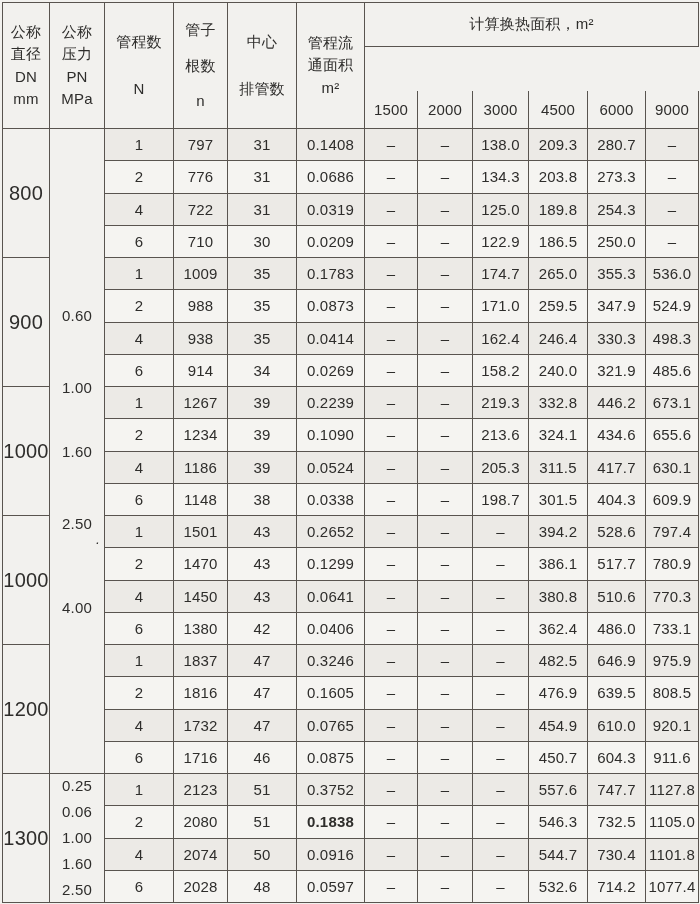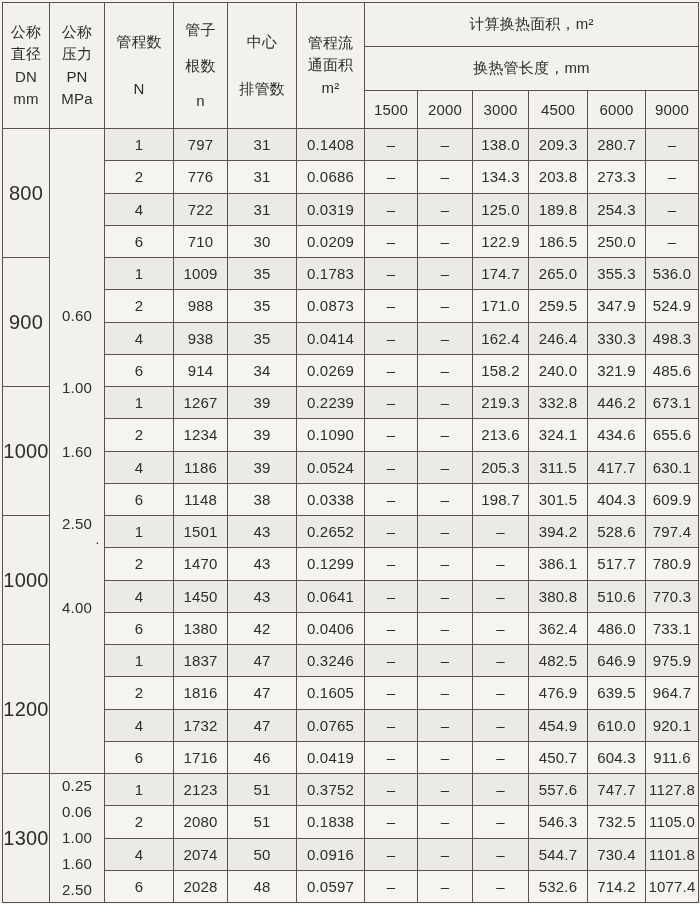"换热管长度，mm" div.cell { html: <div>换热管长度，mm</div> -> none }
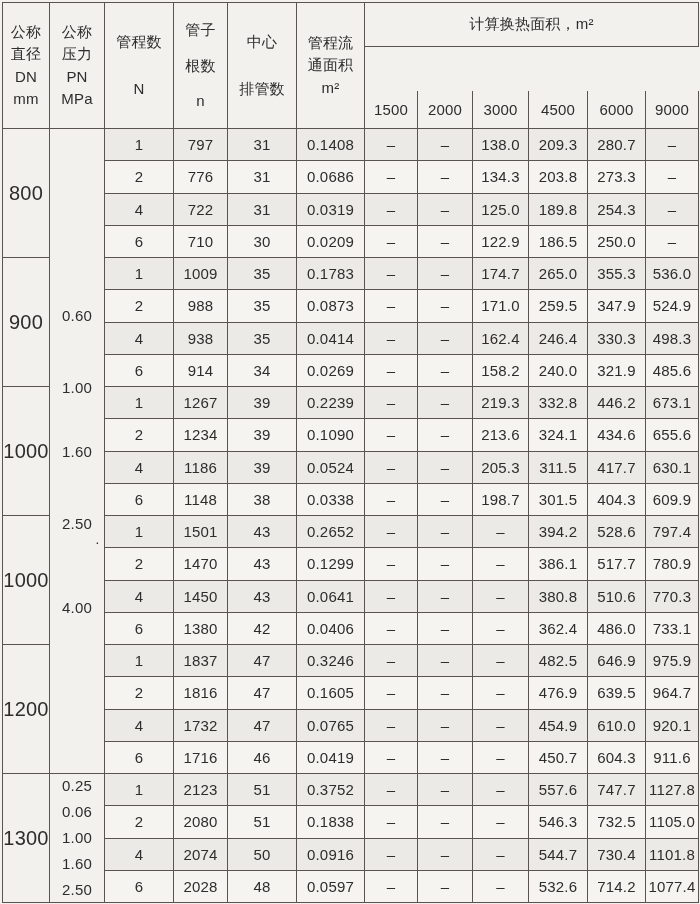"964.7" div.cell { text: 964.7 -> 808.5 }
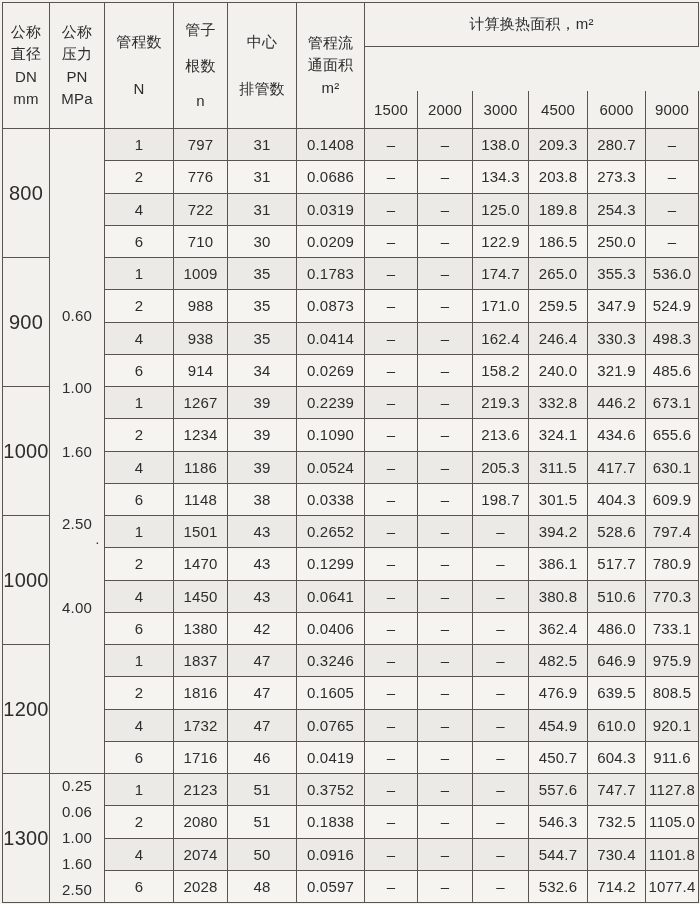"0.0419" div.cell { text: 0.0419 -> 0.0875 }
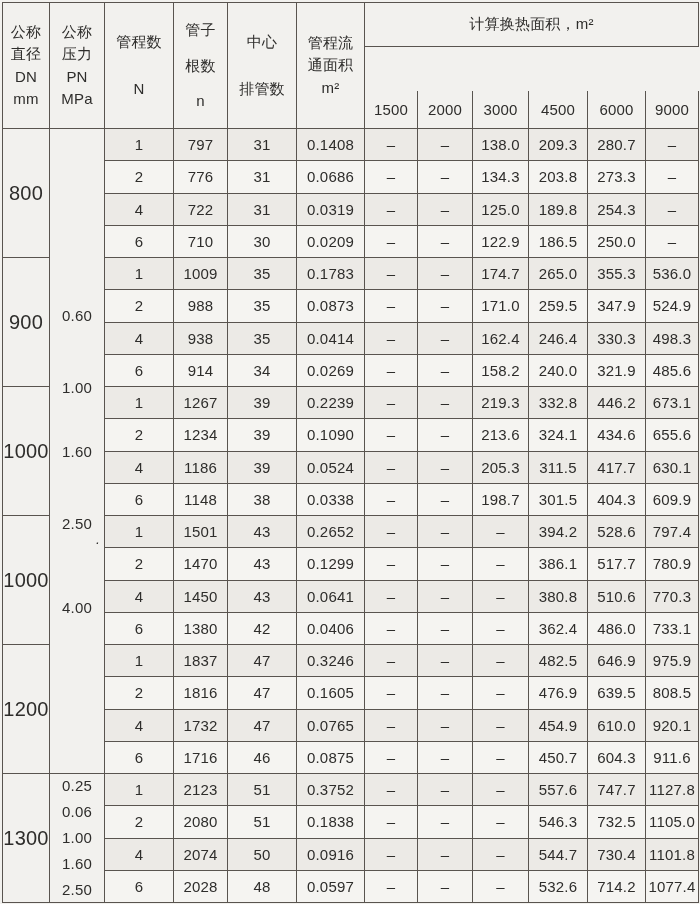"0.1838" div.cell { font-weight: none -> bold }
